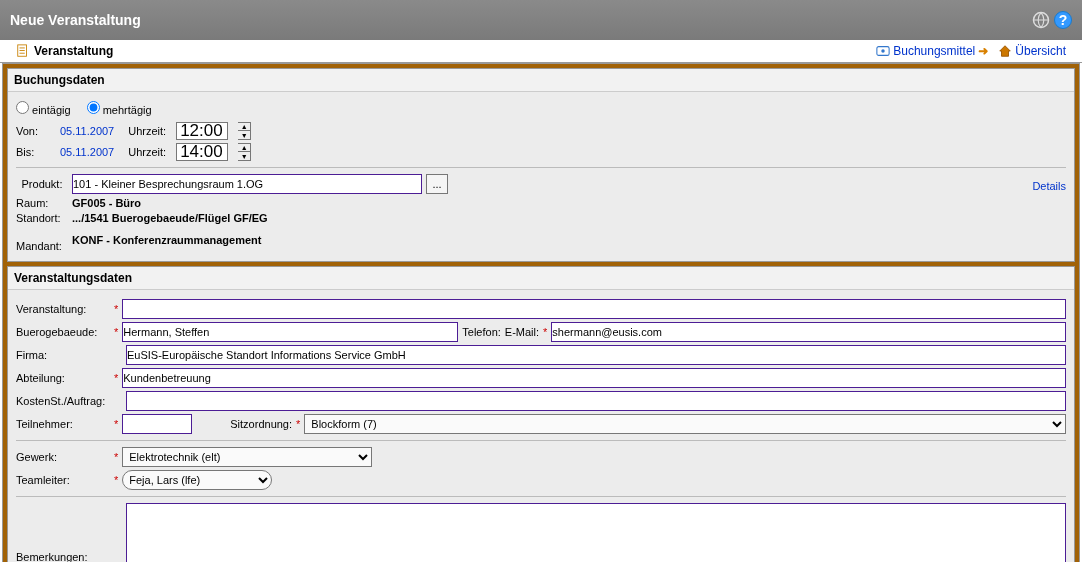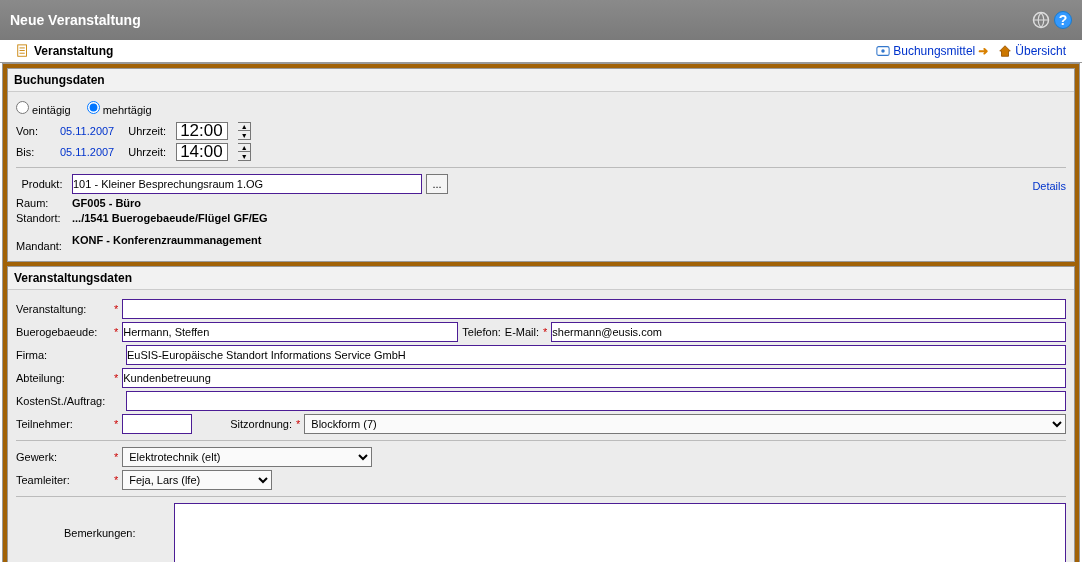"Feja, Lars (lfe)" select.select { border-radius: none -> 10px }
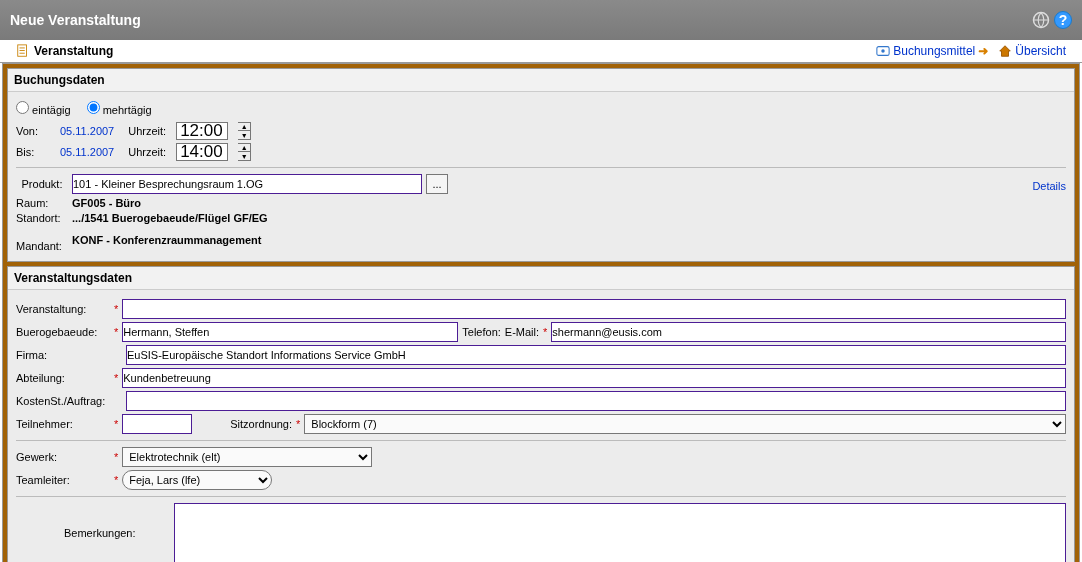"Bemerkungen:" div.row { align-items: center -> flex-end; margin-left: 48px -> none }
